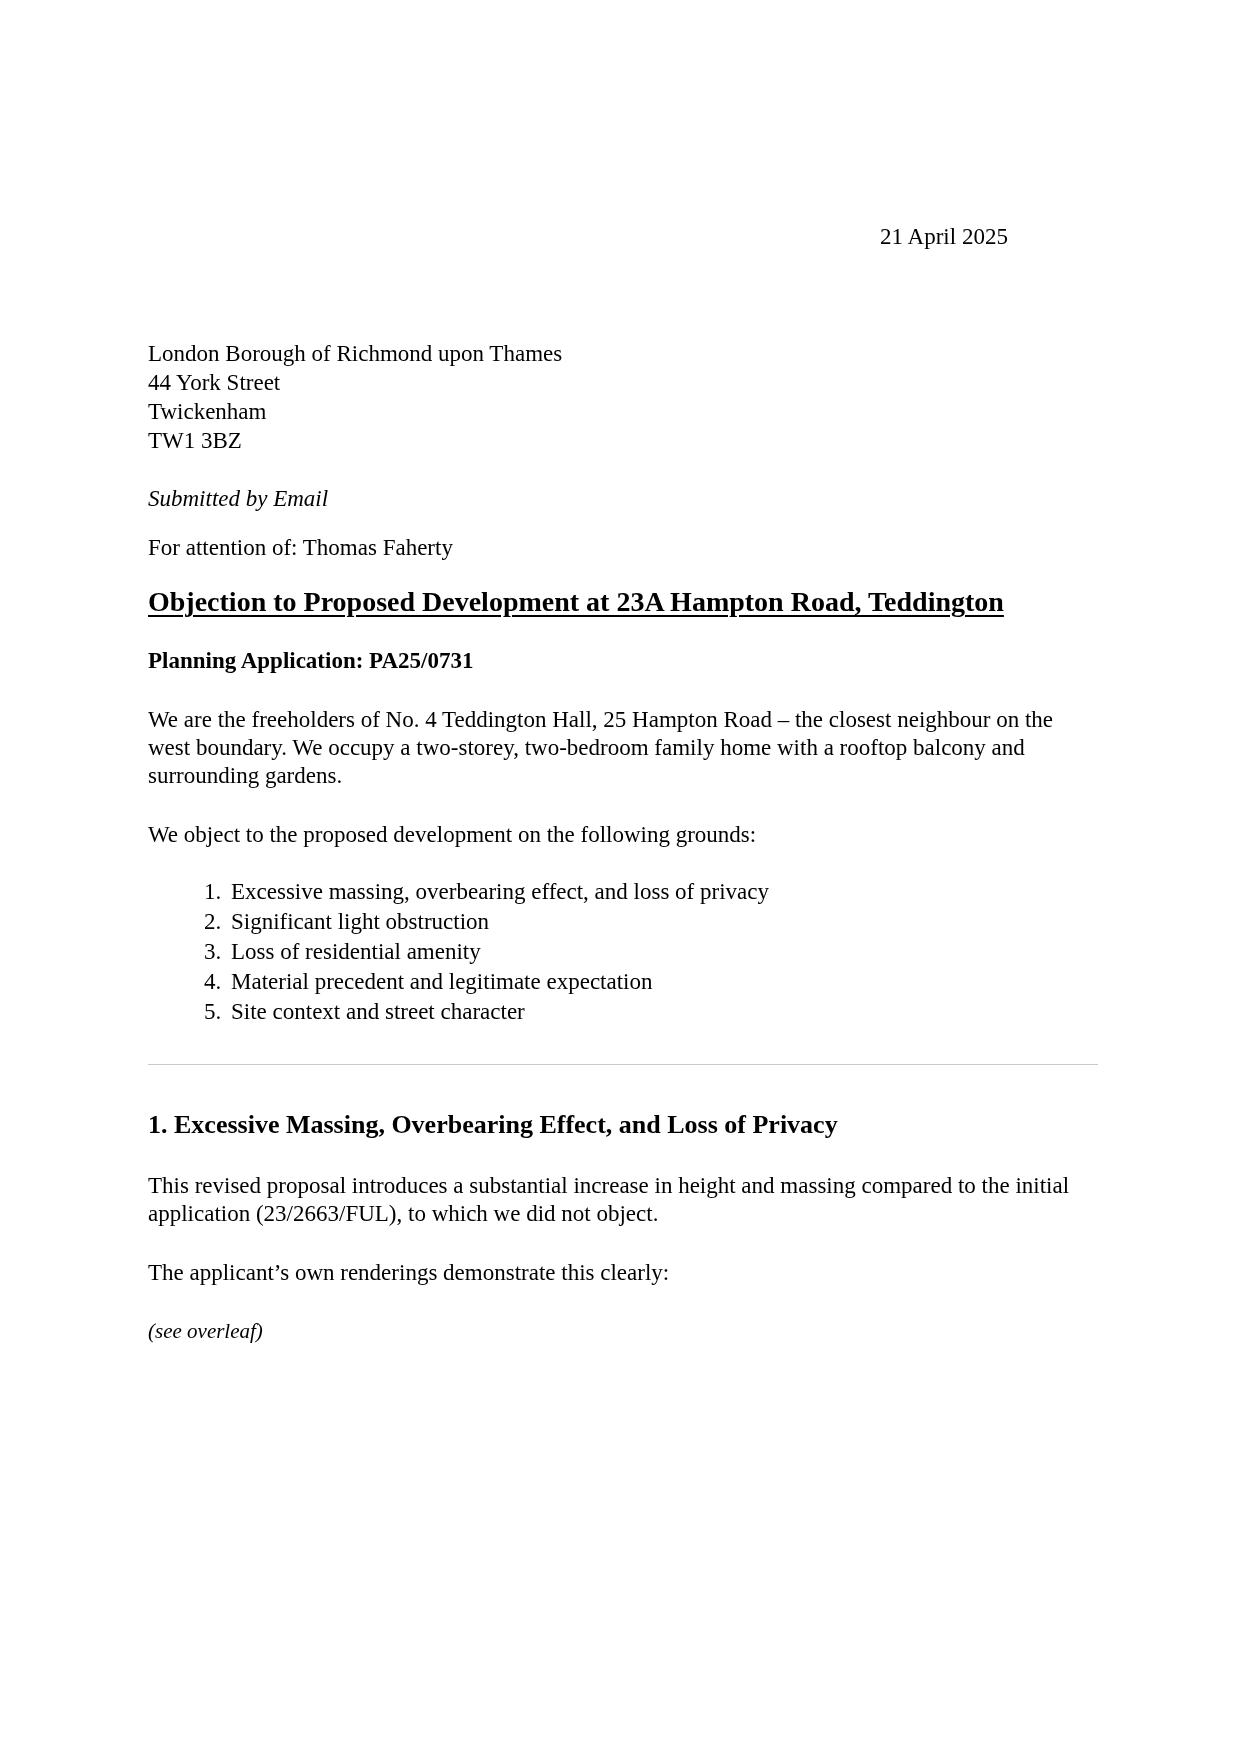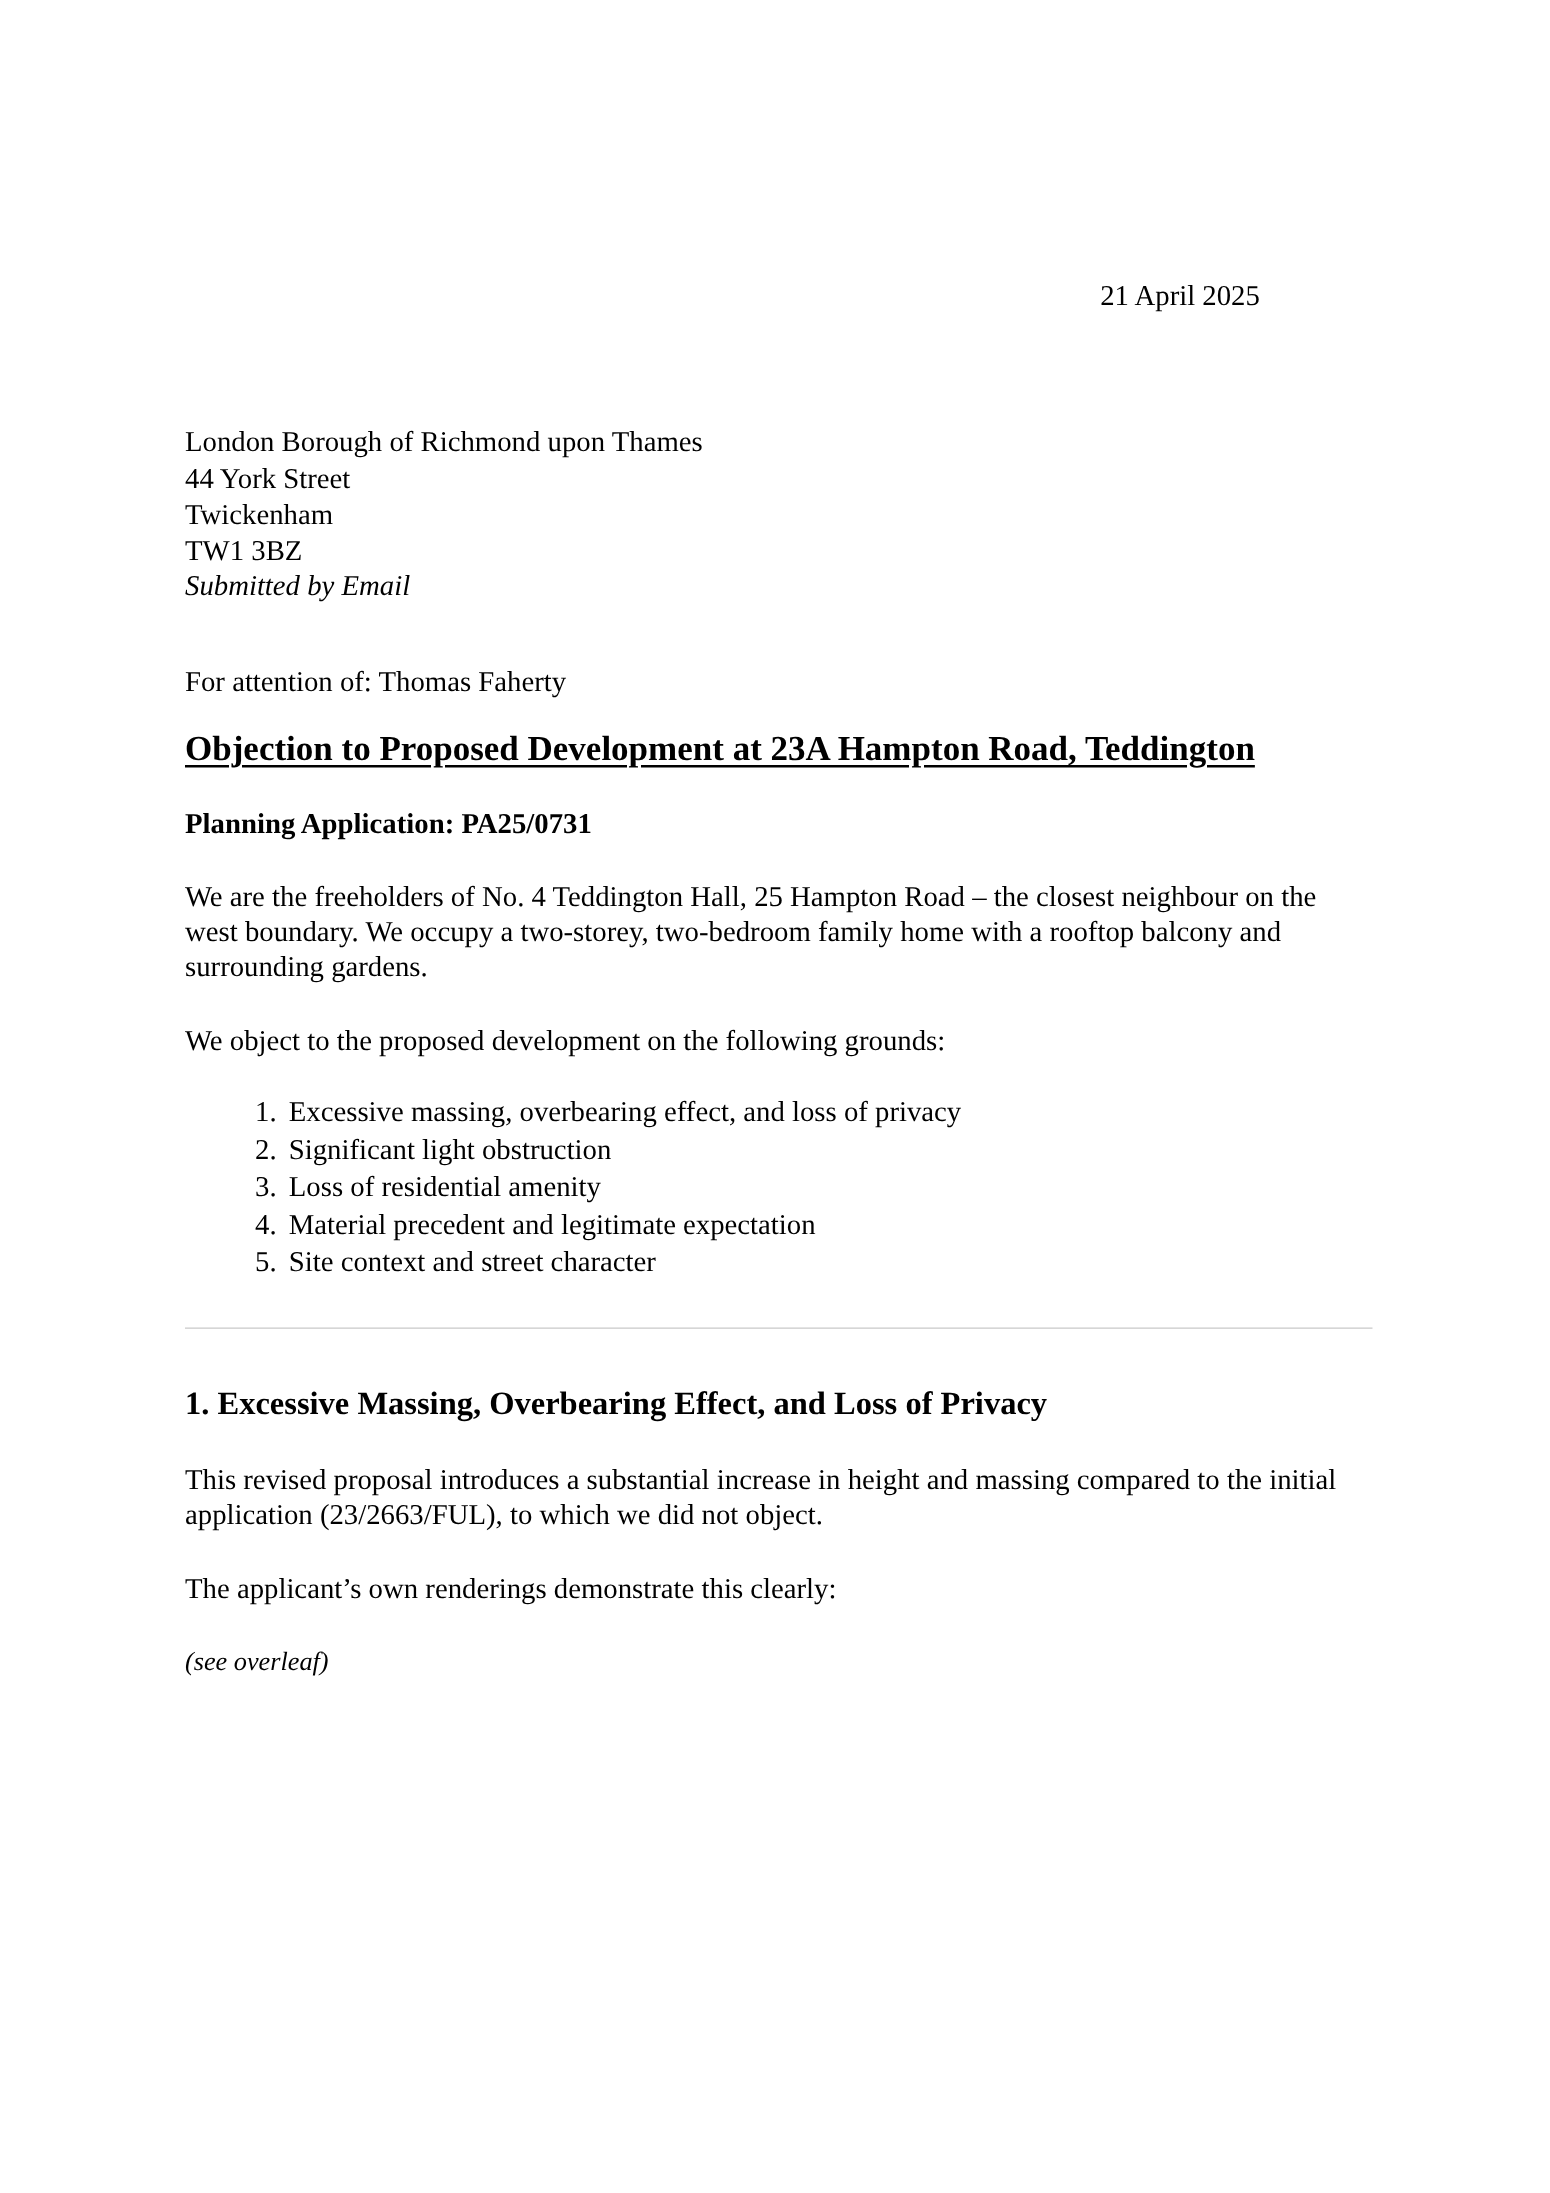"Submitted by Email" .submitted-line { margin-top: none -> 30px }
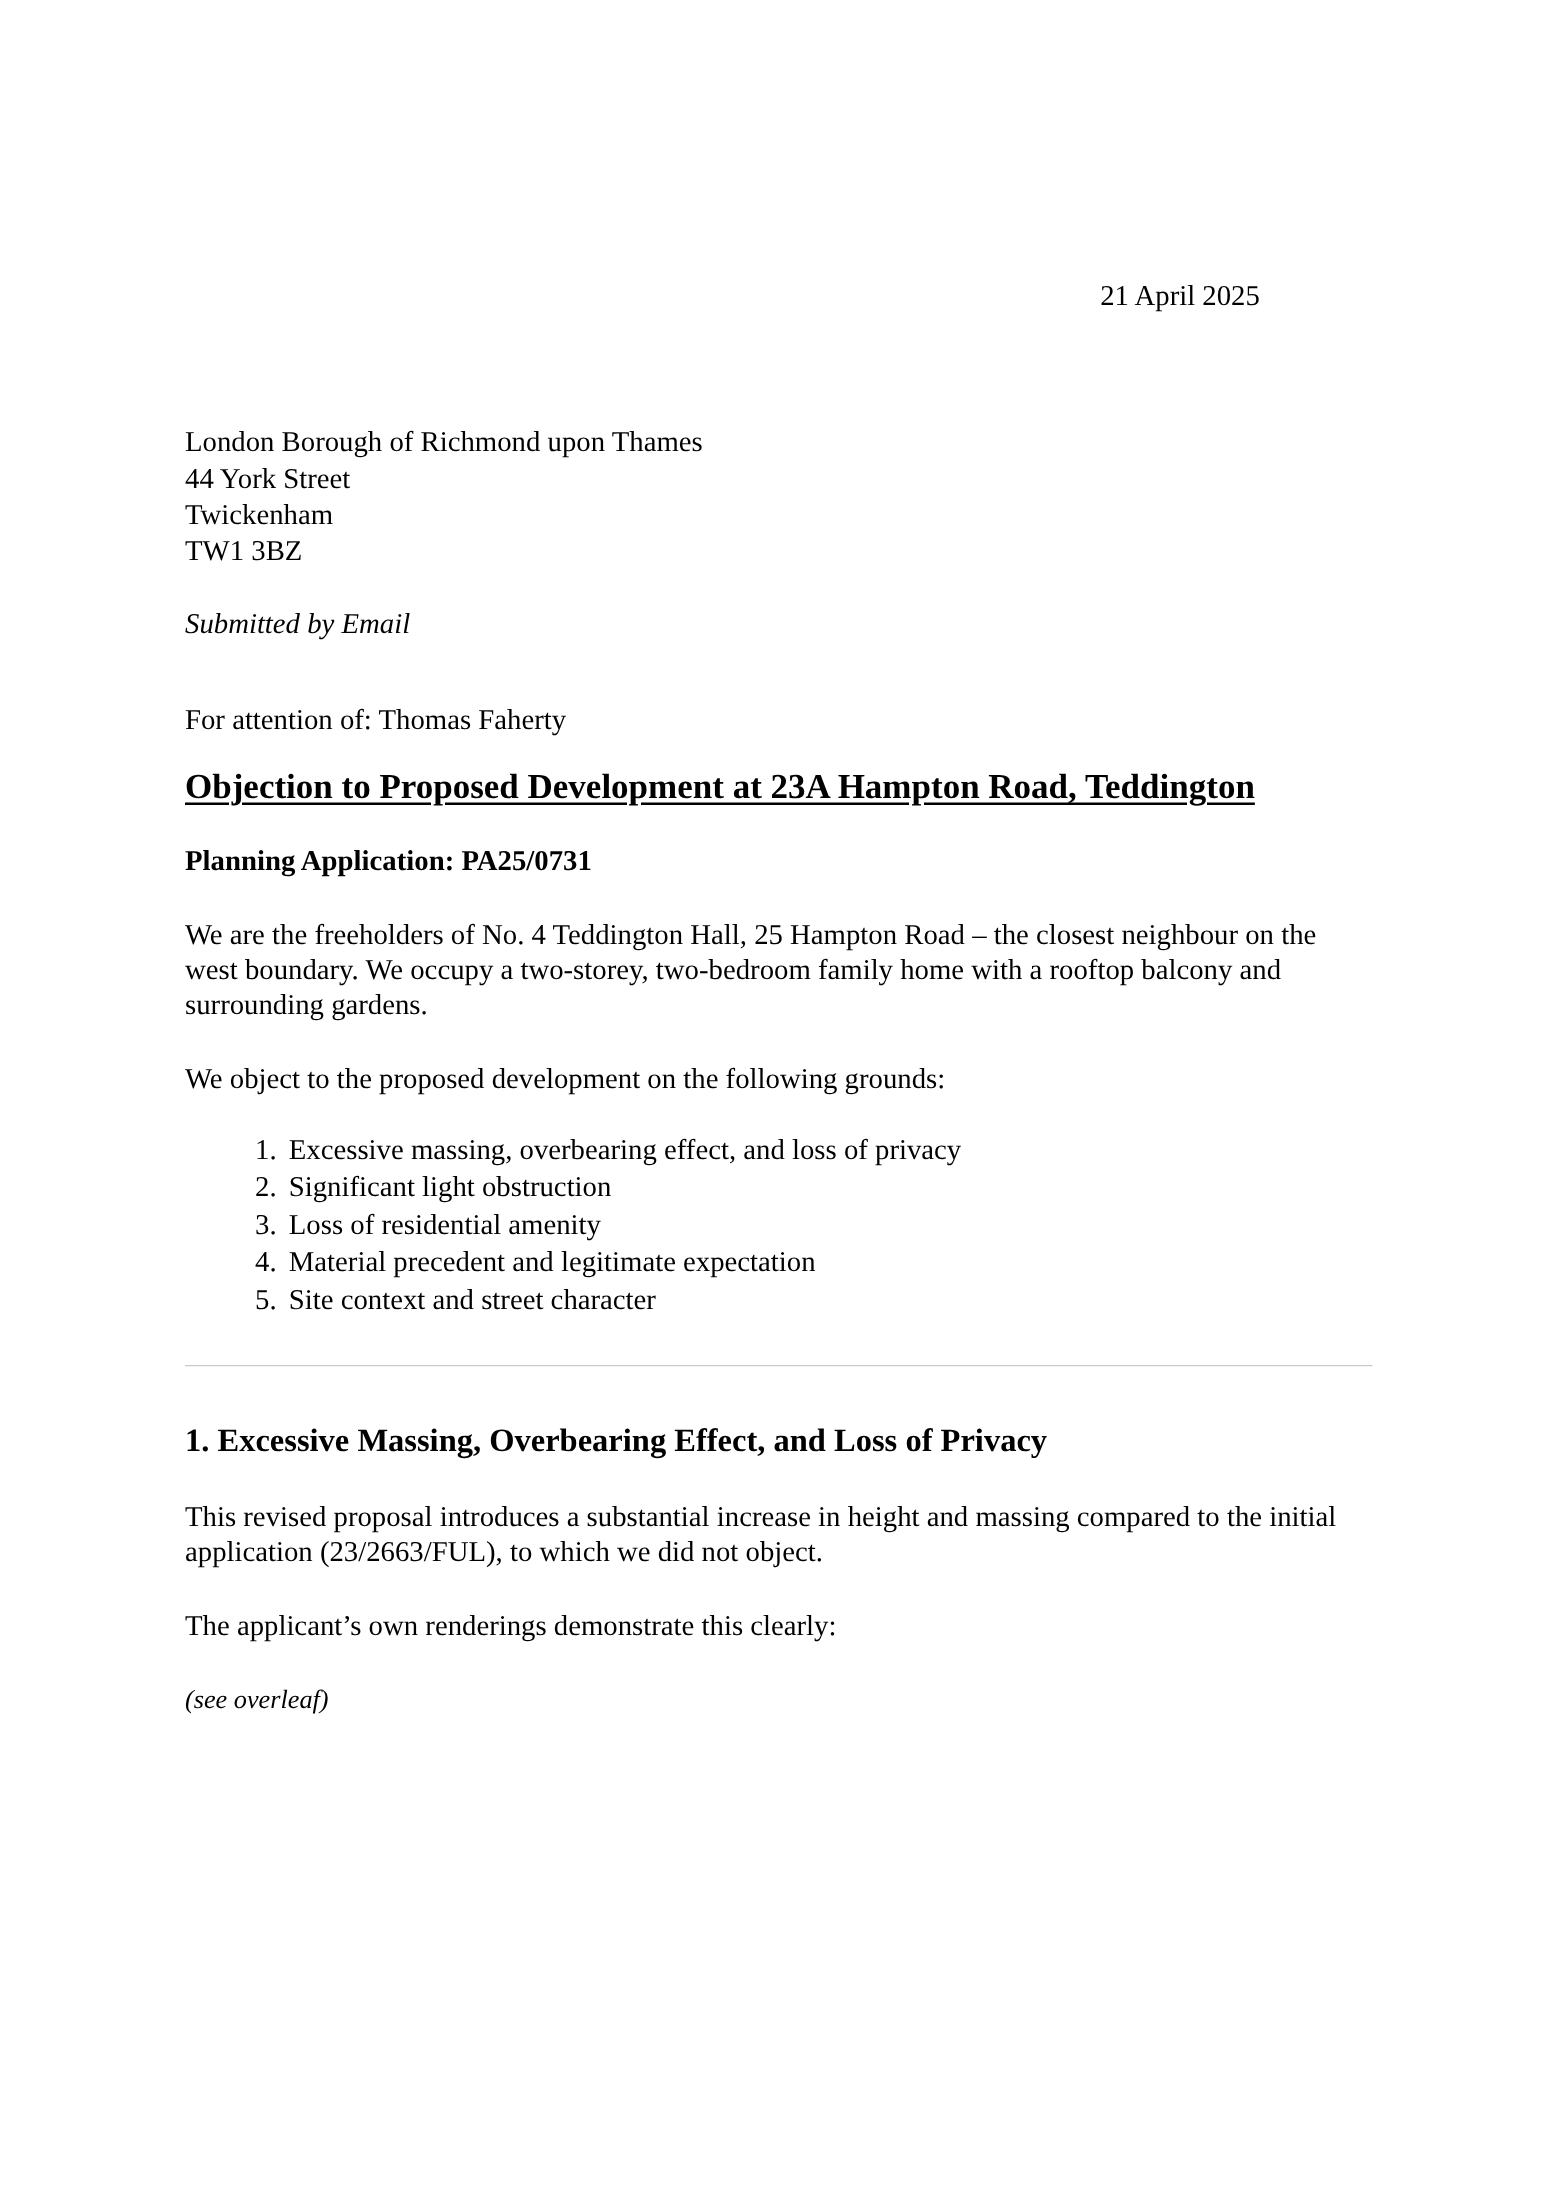"For attention of: Thomas Faherty" .attention-line { margin-top: 49px -> 21px }
